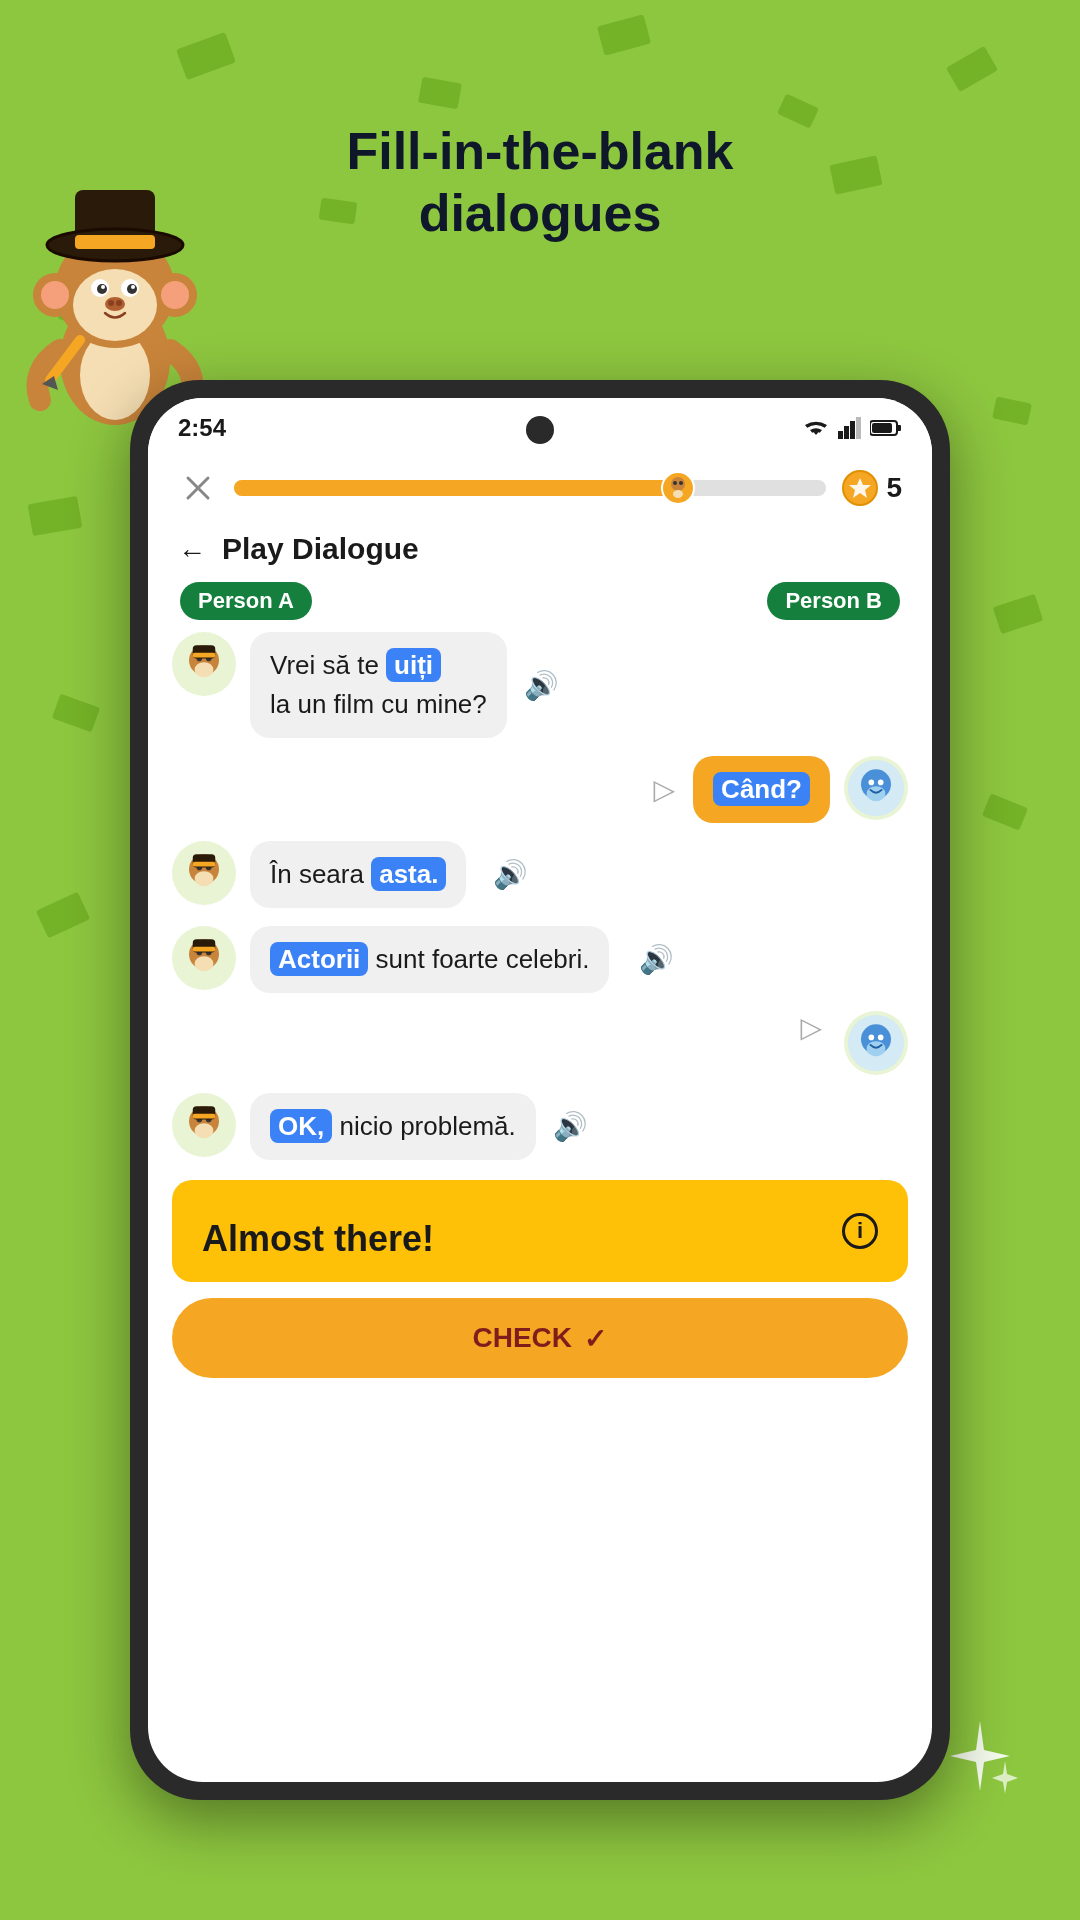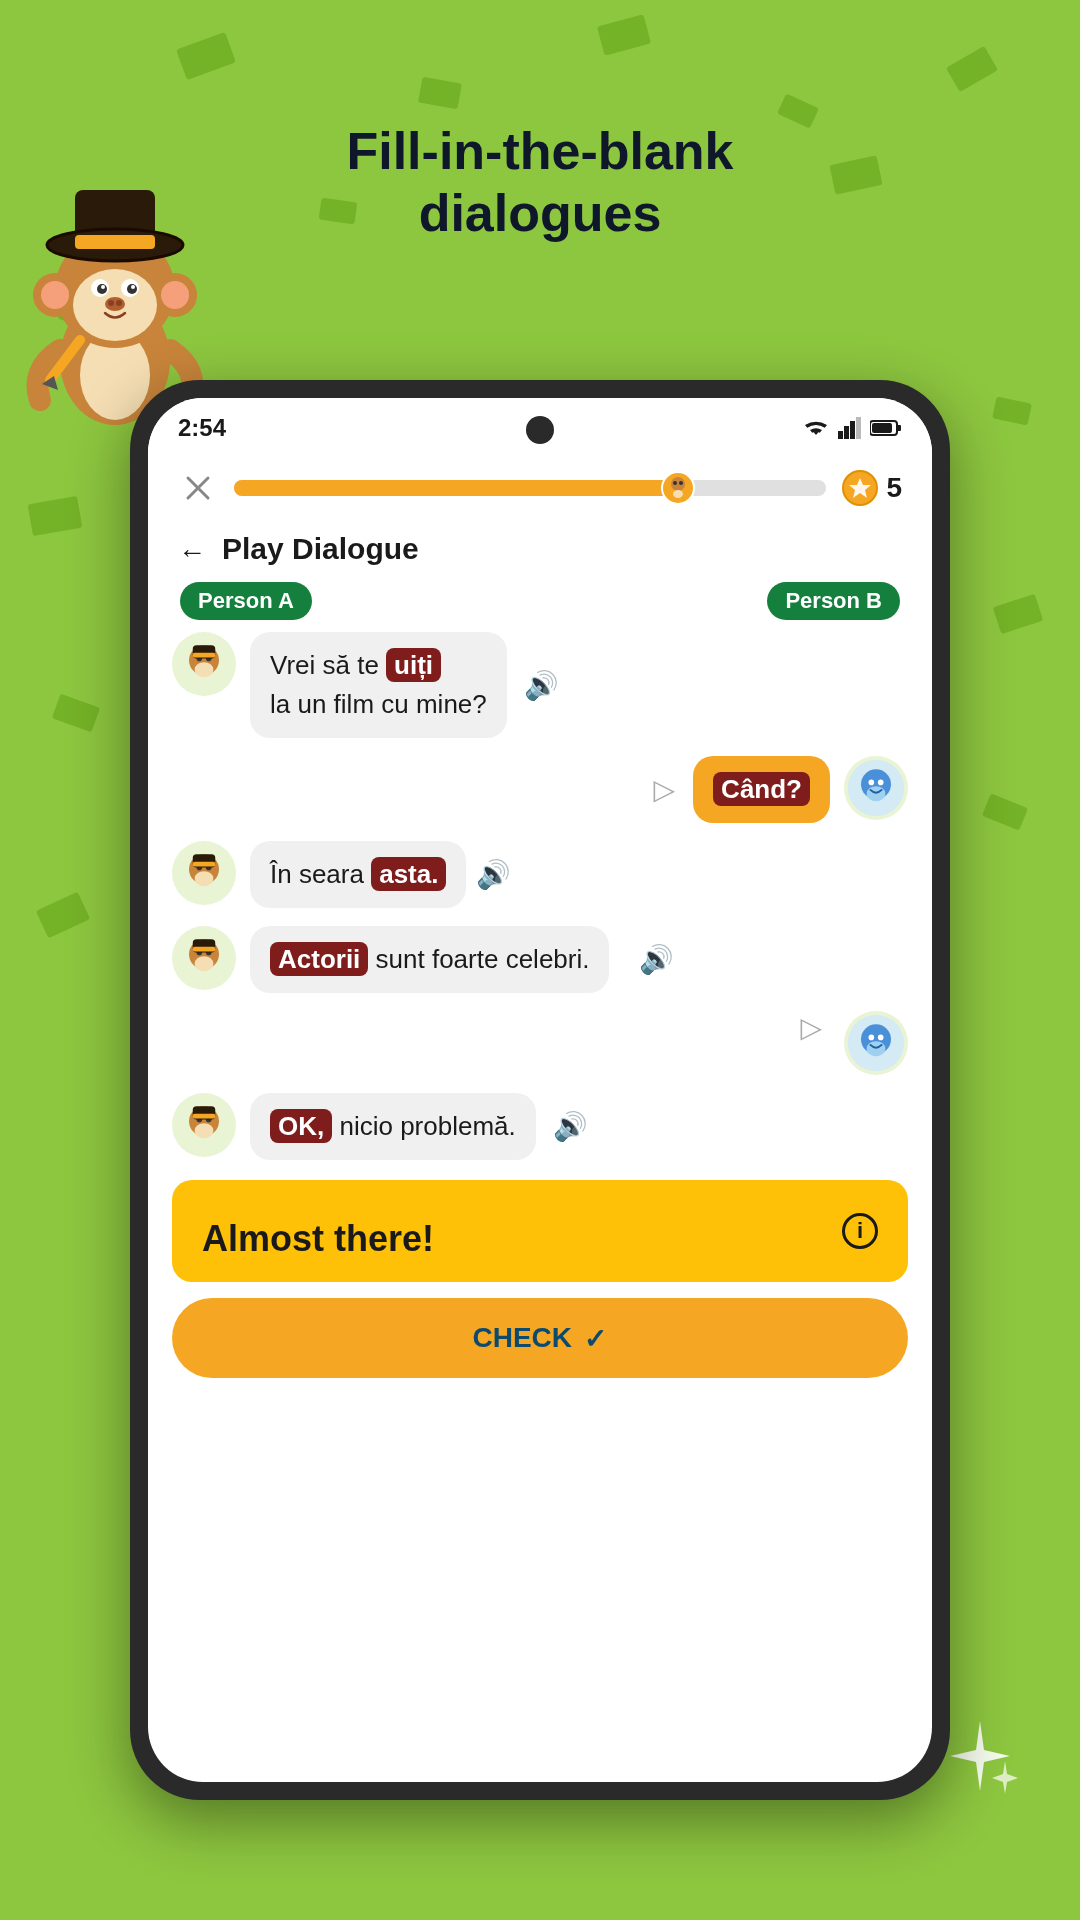"uiți" .highlight-green { background: #7f1d1d -> #3b82f6 }
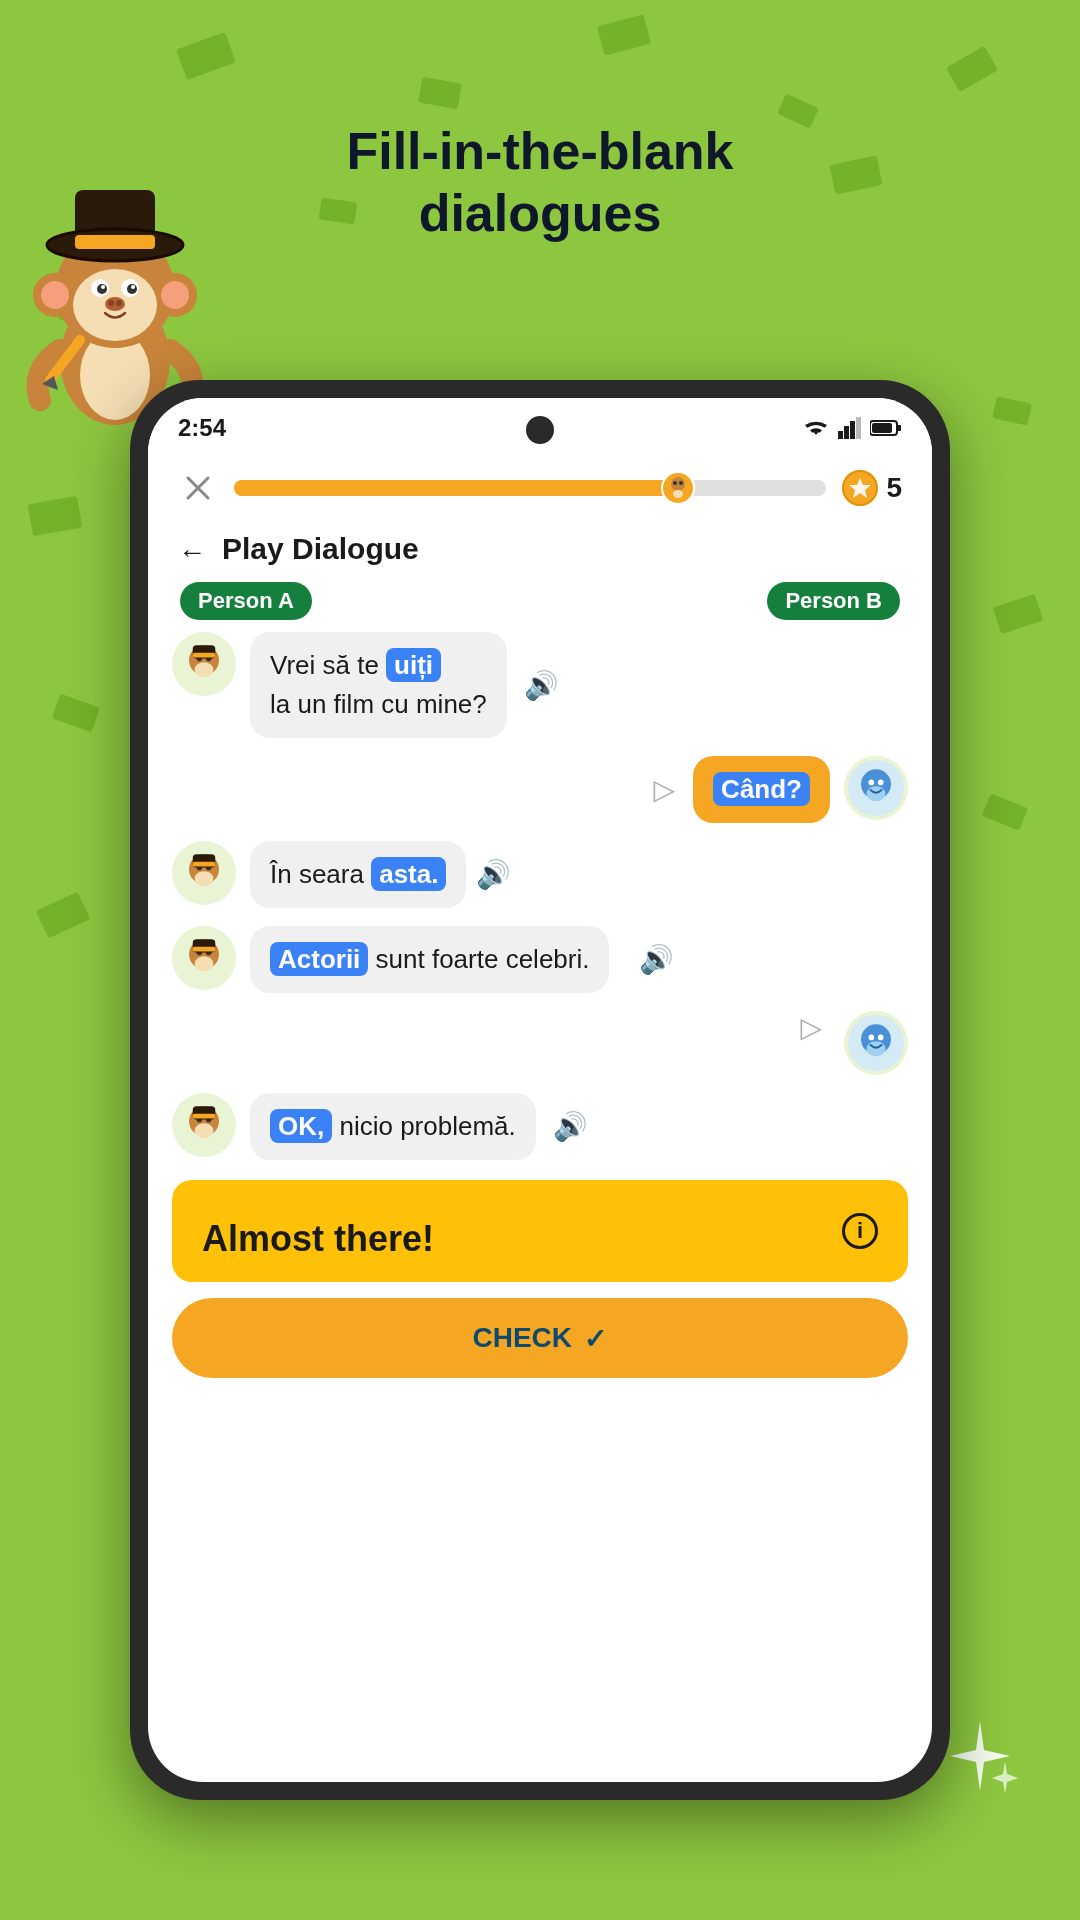"În seara asta." div { gap: 2px -> 19px }
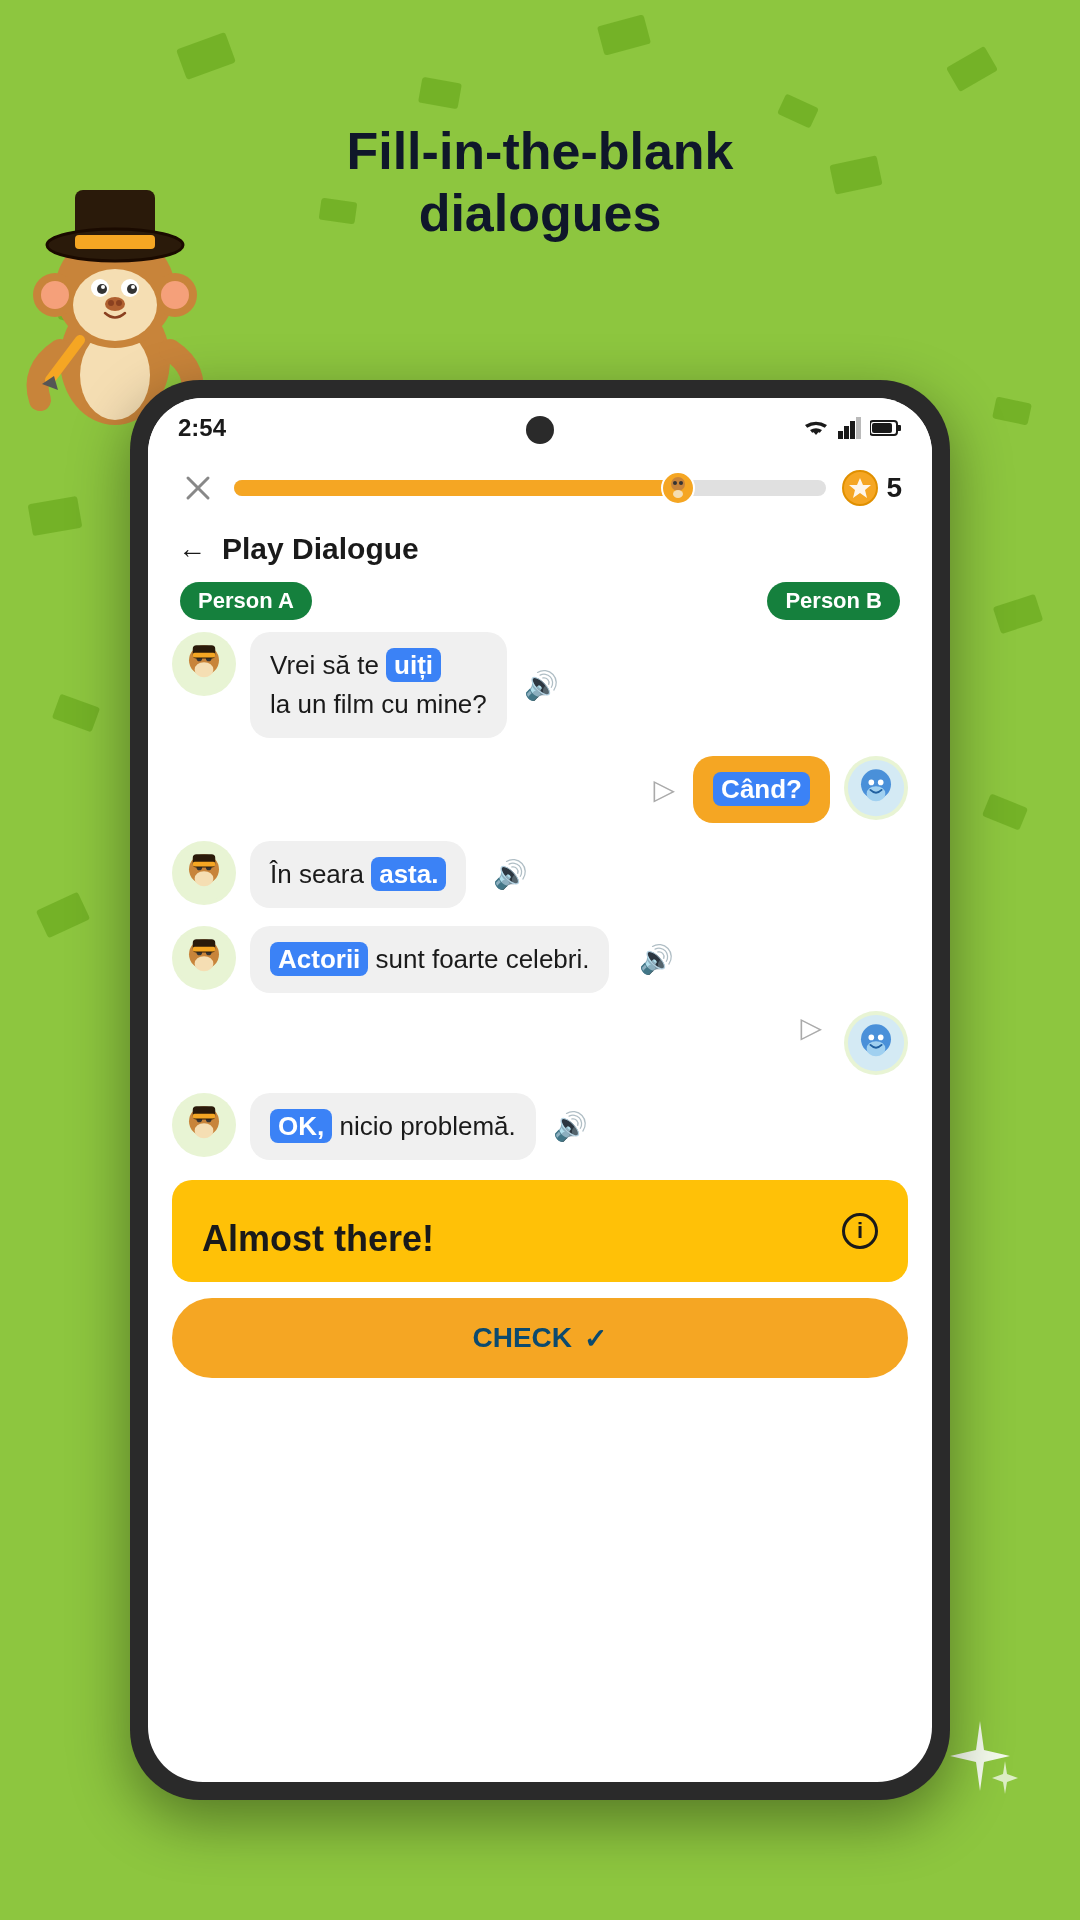"CHECK" .check-btn { color: #0c4a6e -> #7f1d1d }
